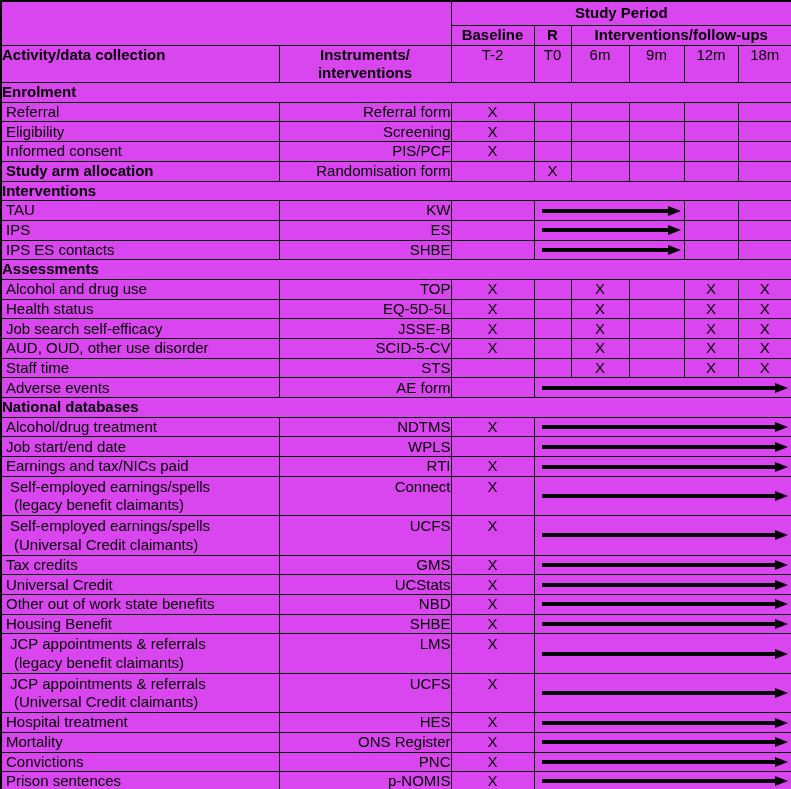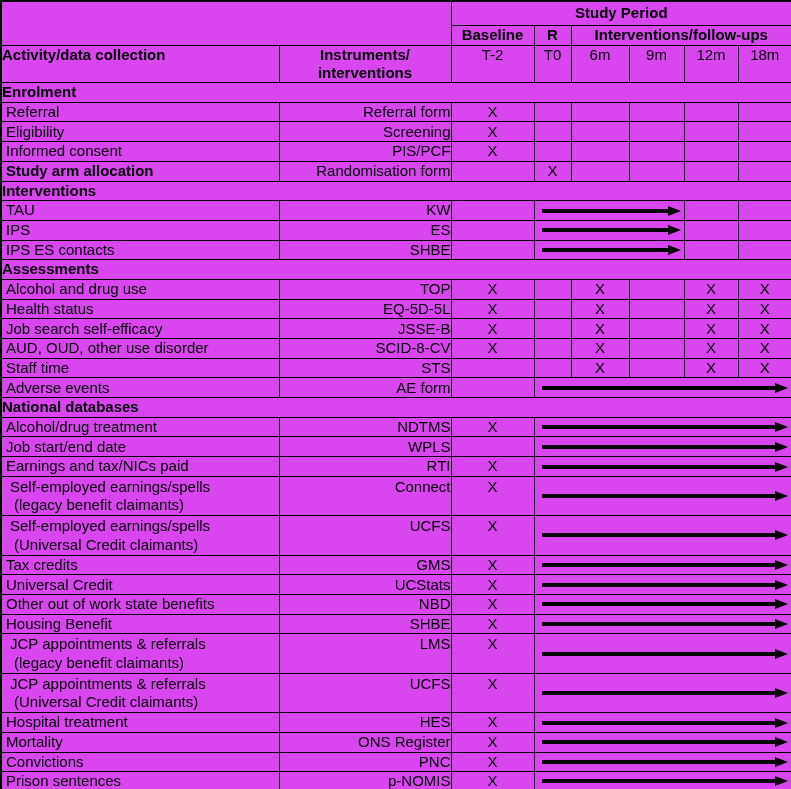"SCID-8-CV" td.ins { text: SCID-8-CV -> SCID-5-CV }
